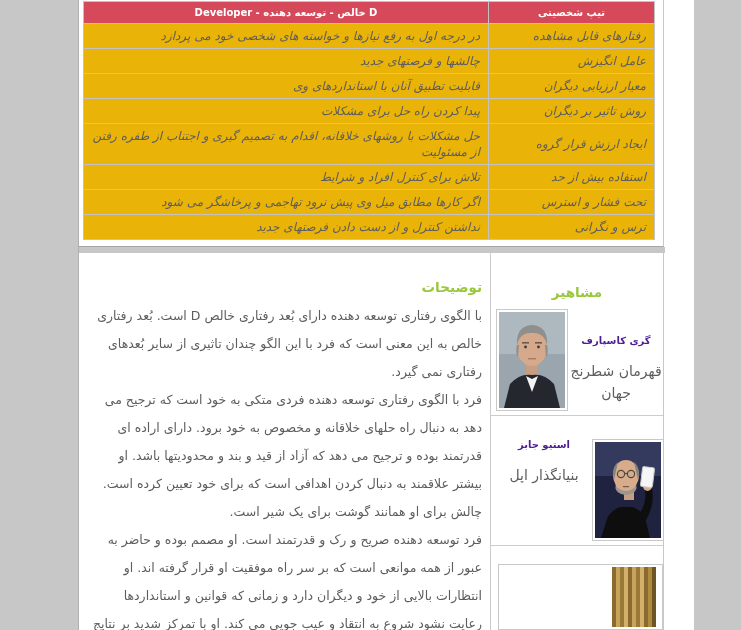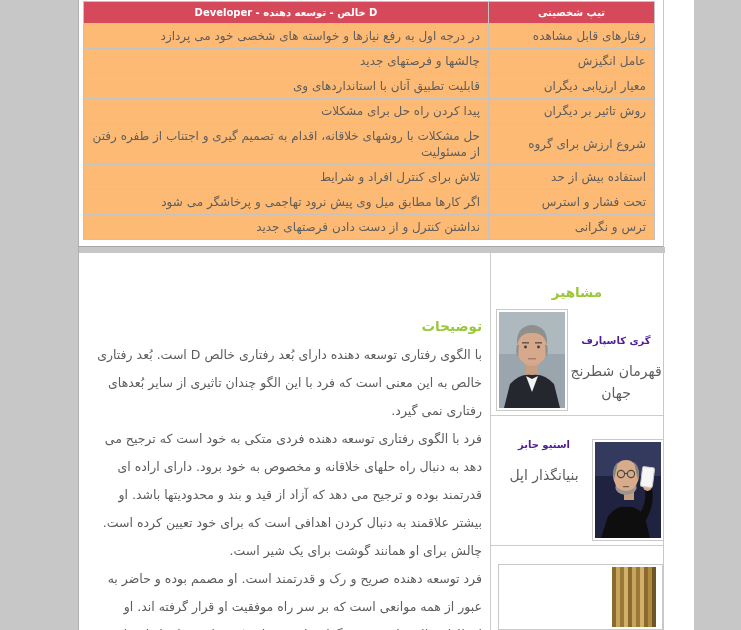"در درجه اول به رفع" table.ptable td { background: #fdba74 -> #eab308; font-style: none -> italic }
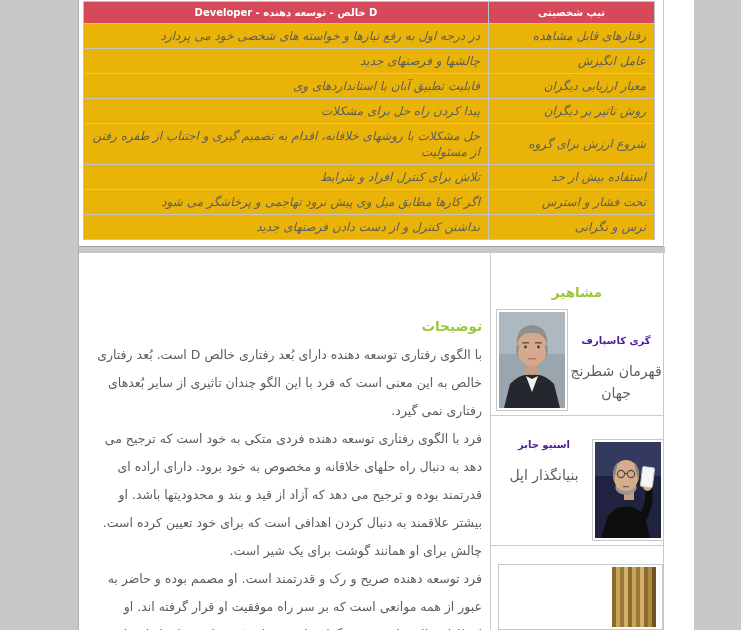"شروع ارزش برای گروه" td.lbl { text: شروع ارزش برای -> ایجاد ارزش قرار }
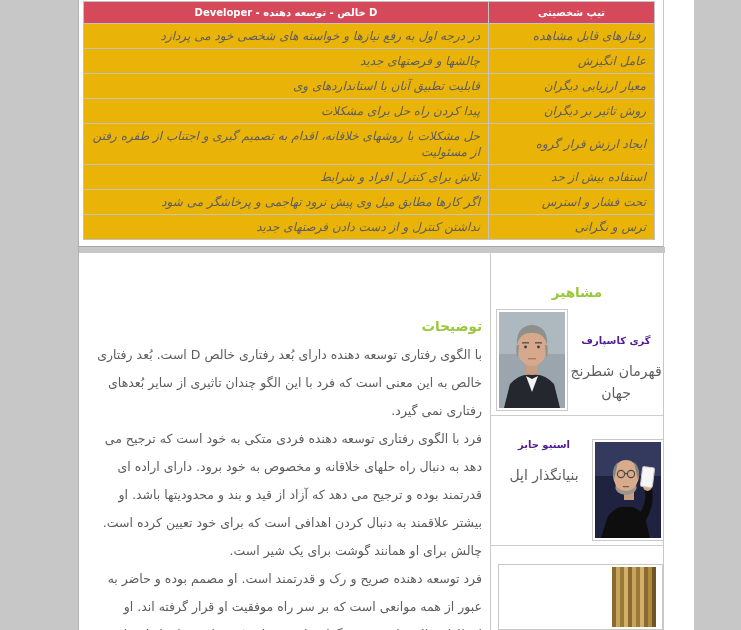"توضیحات" .desc-area { margin-top: 39px -> none }
